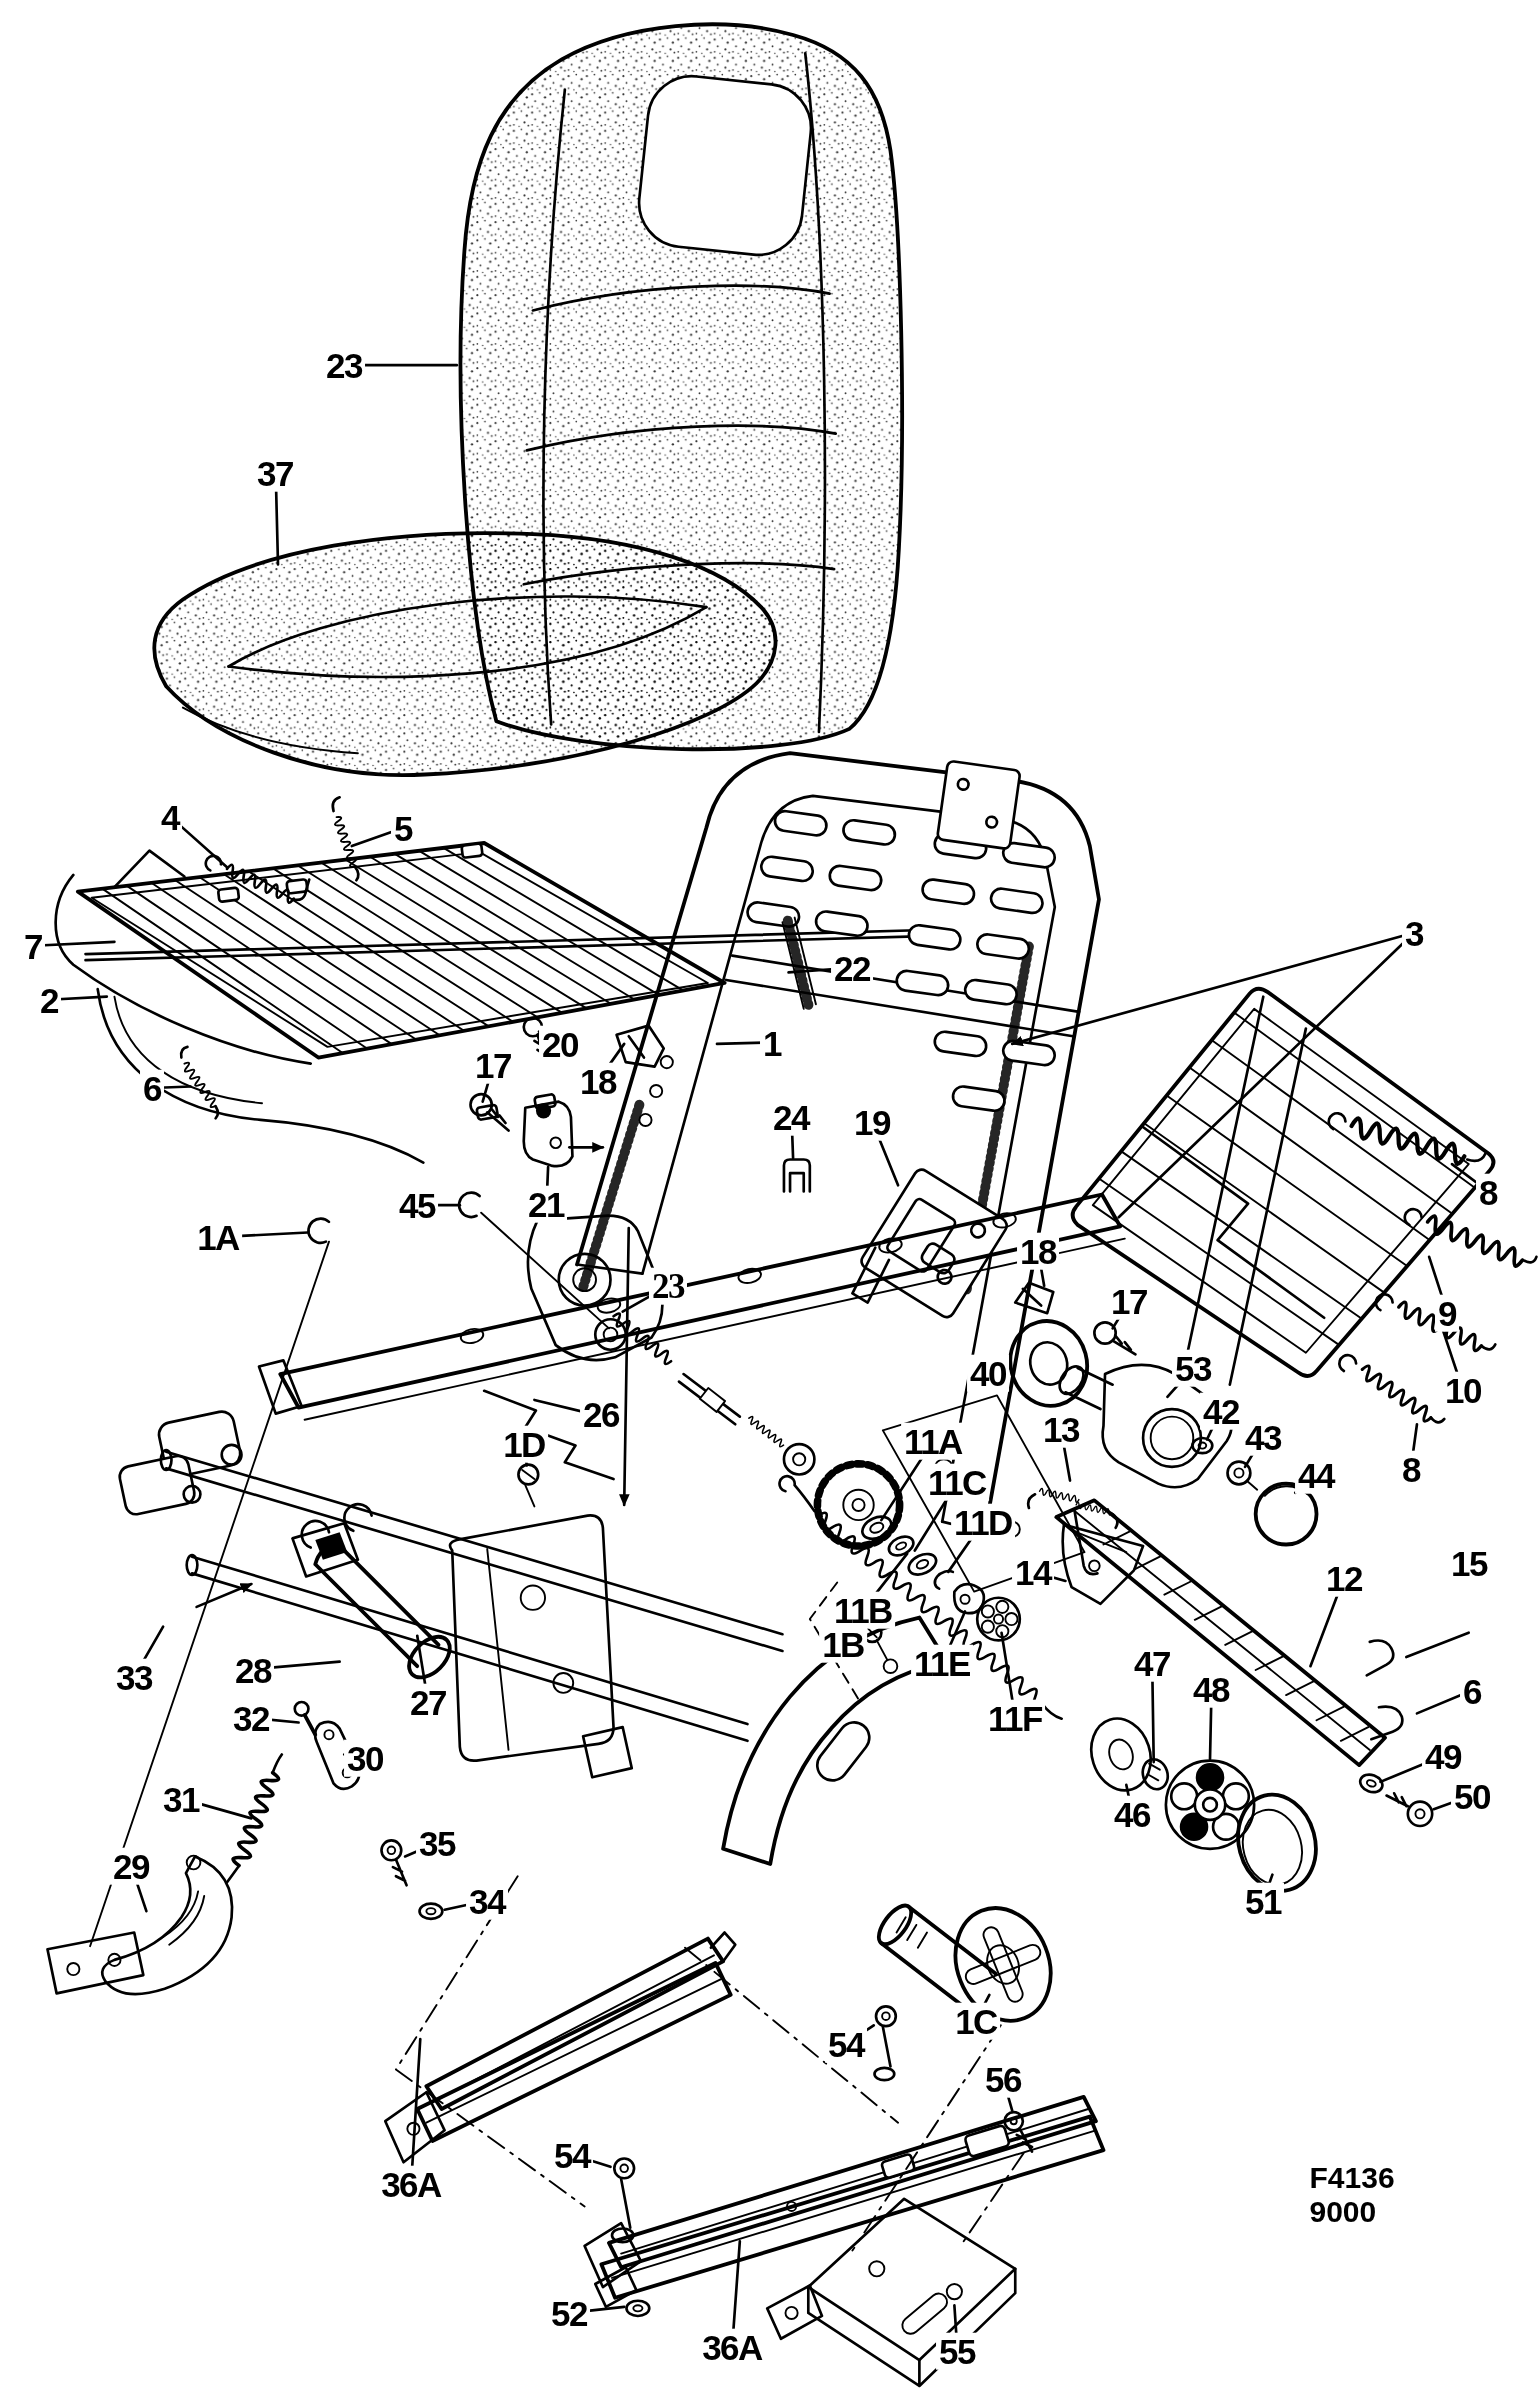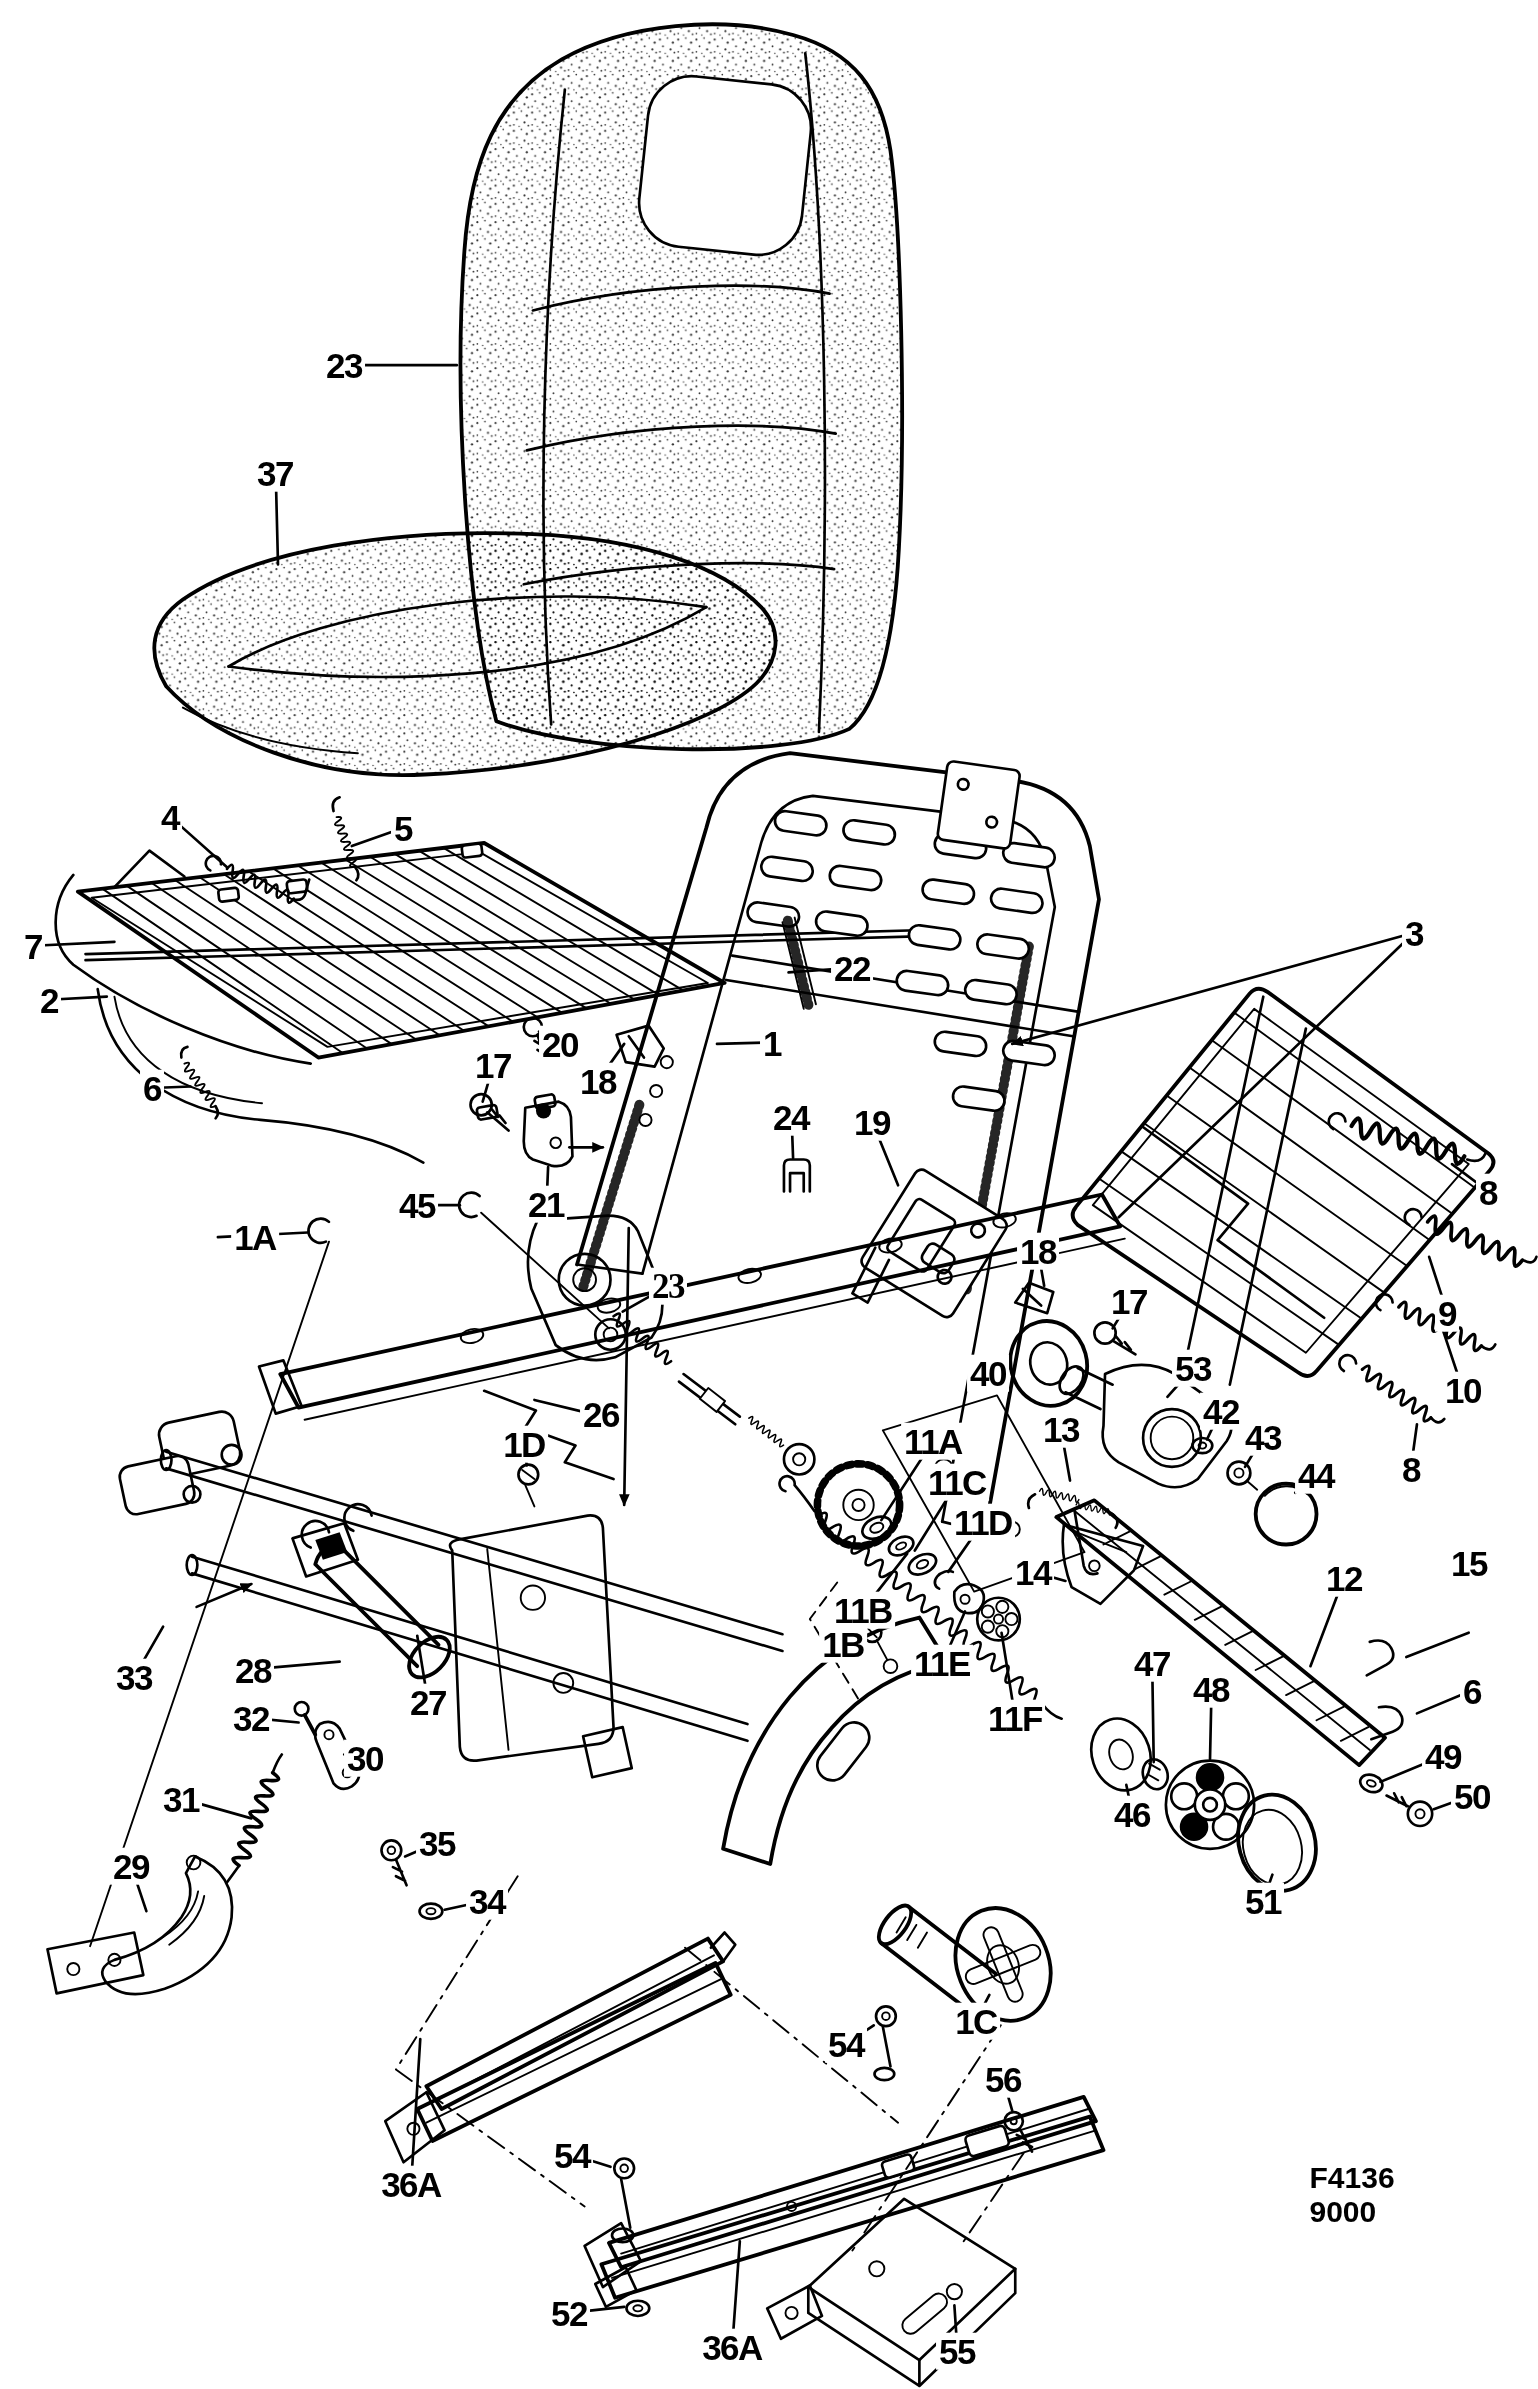"1A" div.part-label { margin-left: 37px -> none }
